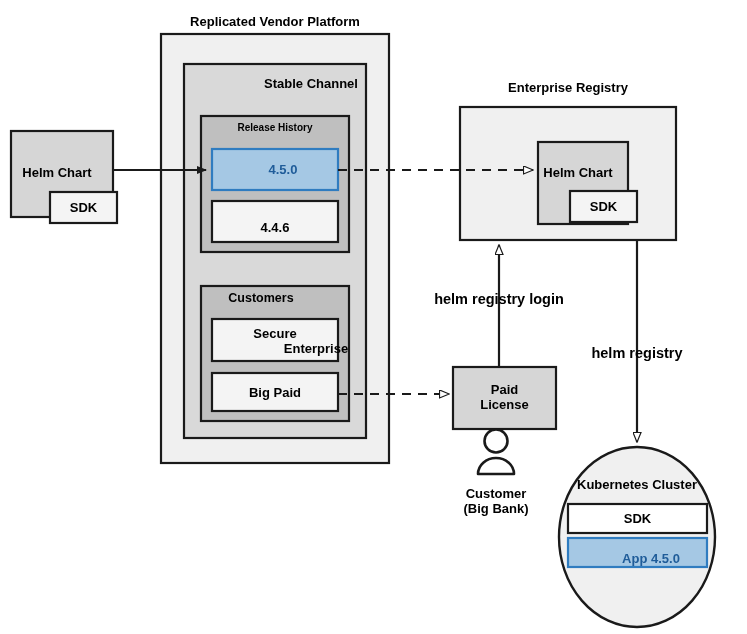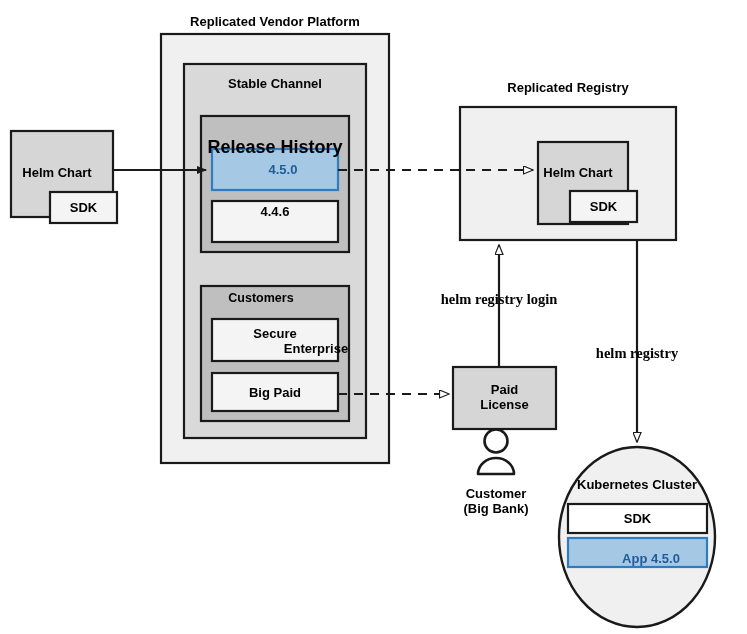"Stable Channel" div.lbl { padding-left: none -> 36px }
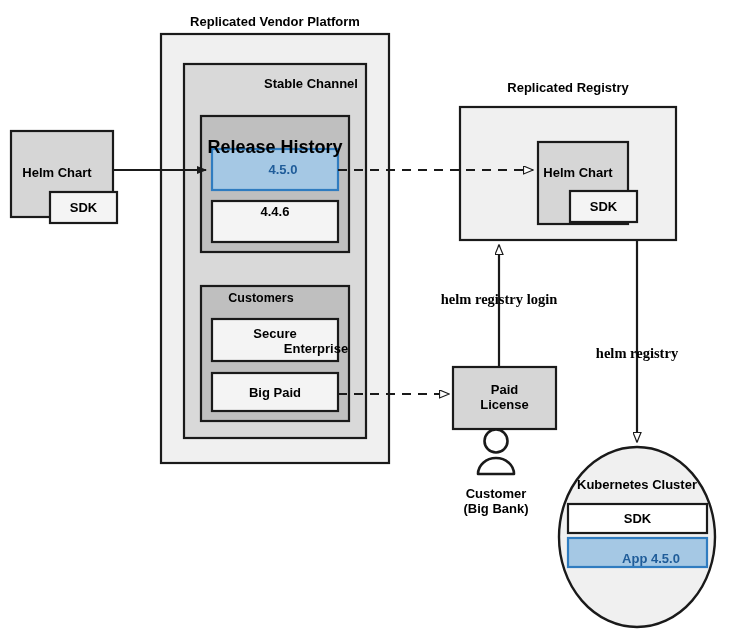"Replicated Registry" div.lbl { text: Replicated -> Enterprise }
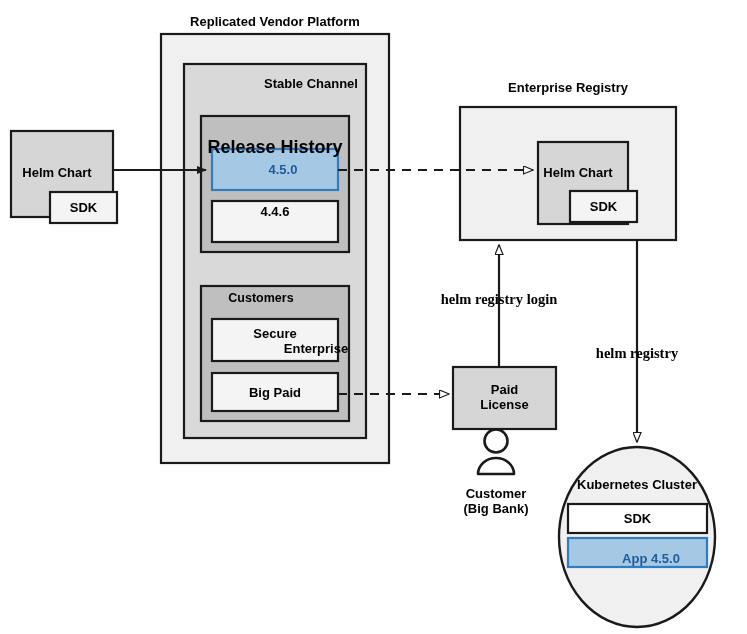"Release History" div.lbl { font-size: 18px -> 10px; margin-top: 20px -> none }
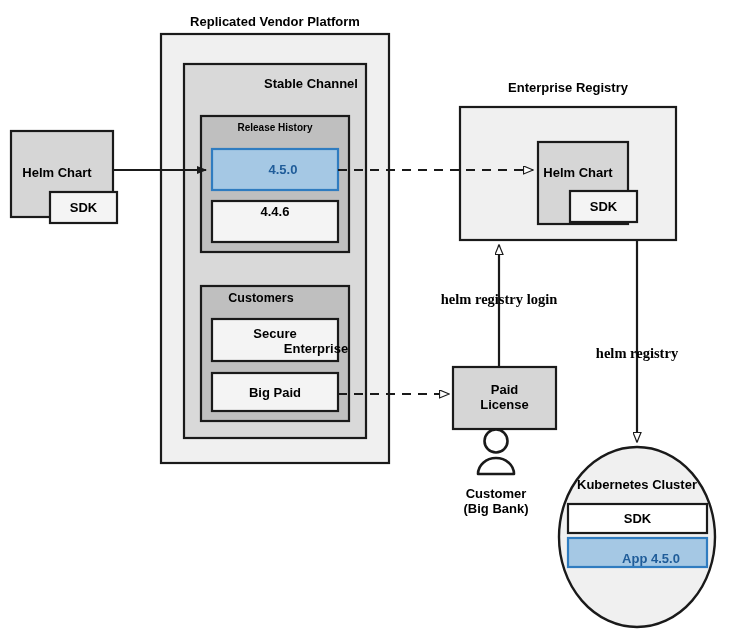"4.4.6" div.lbl { top: 204px -> 220px }
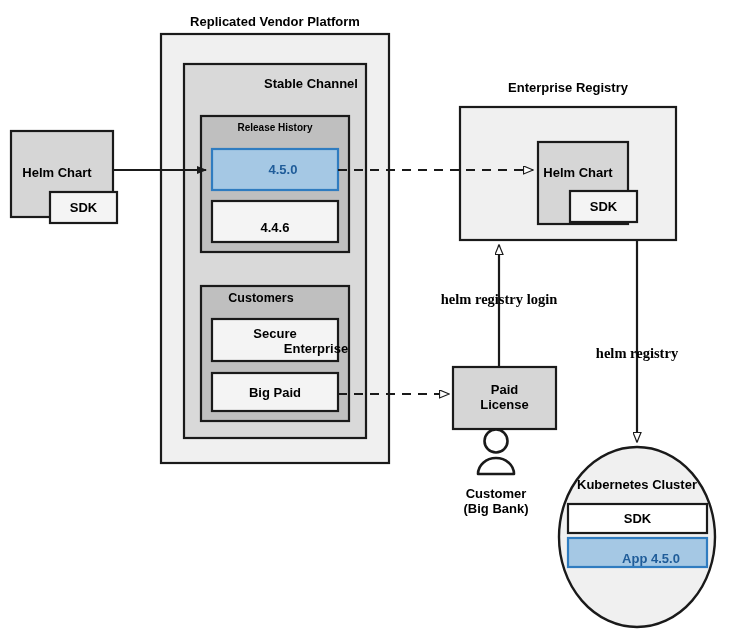"helm registry login" .mono { font-family: Liberation Serif, serif -> Liberation Sans, sans-serif }
